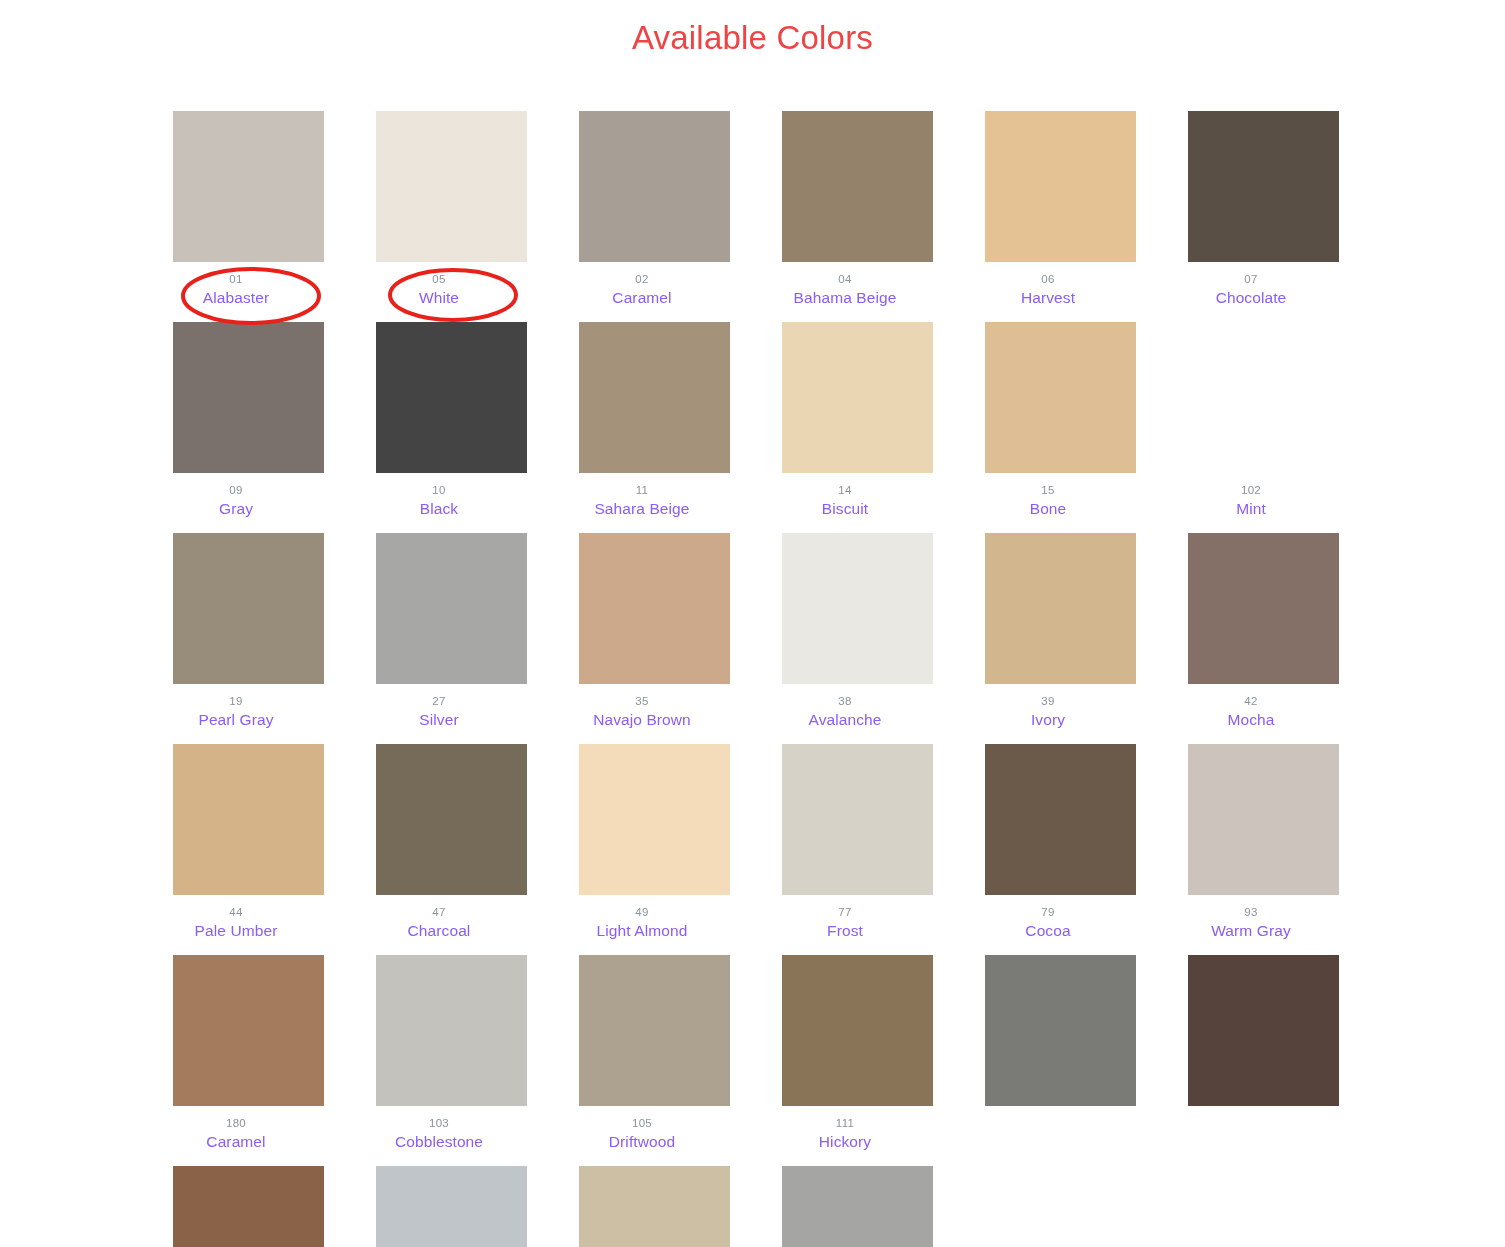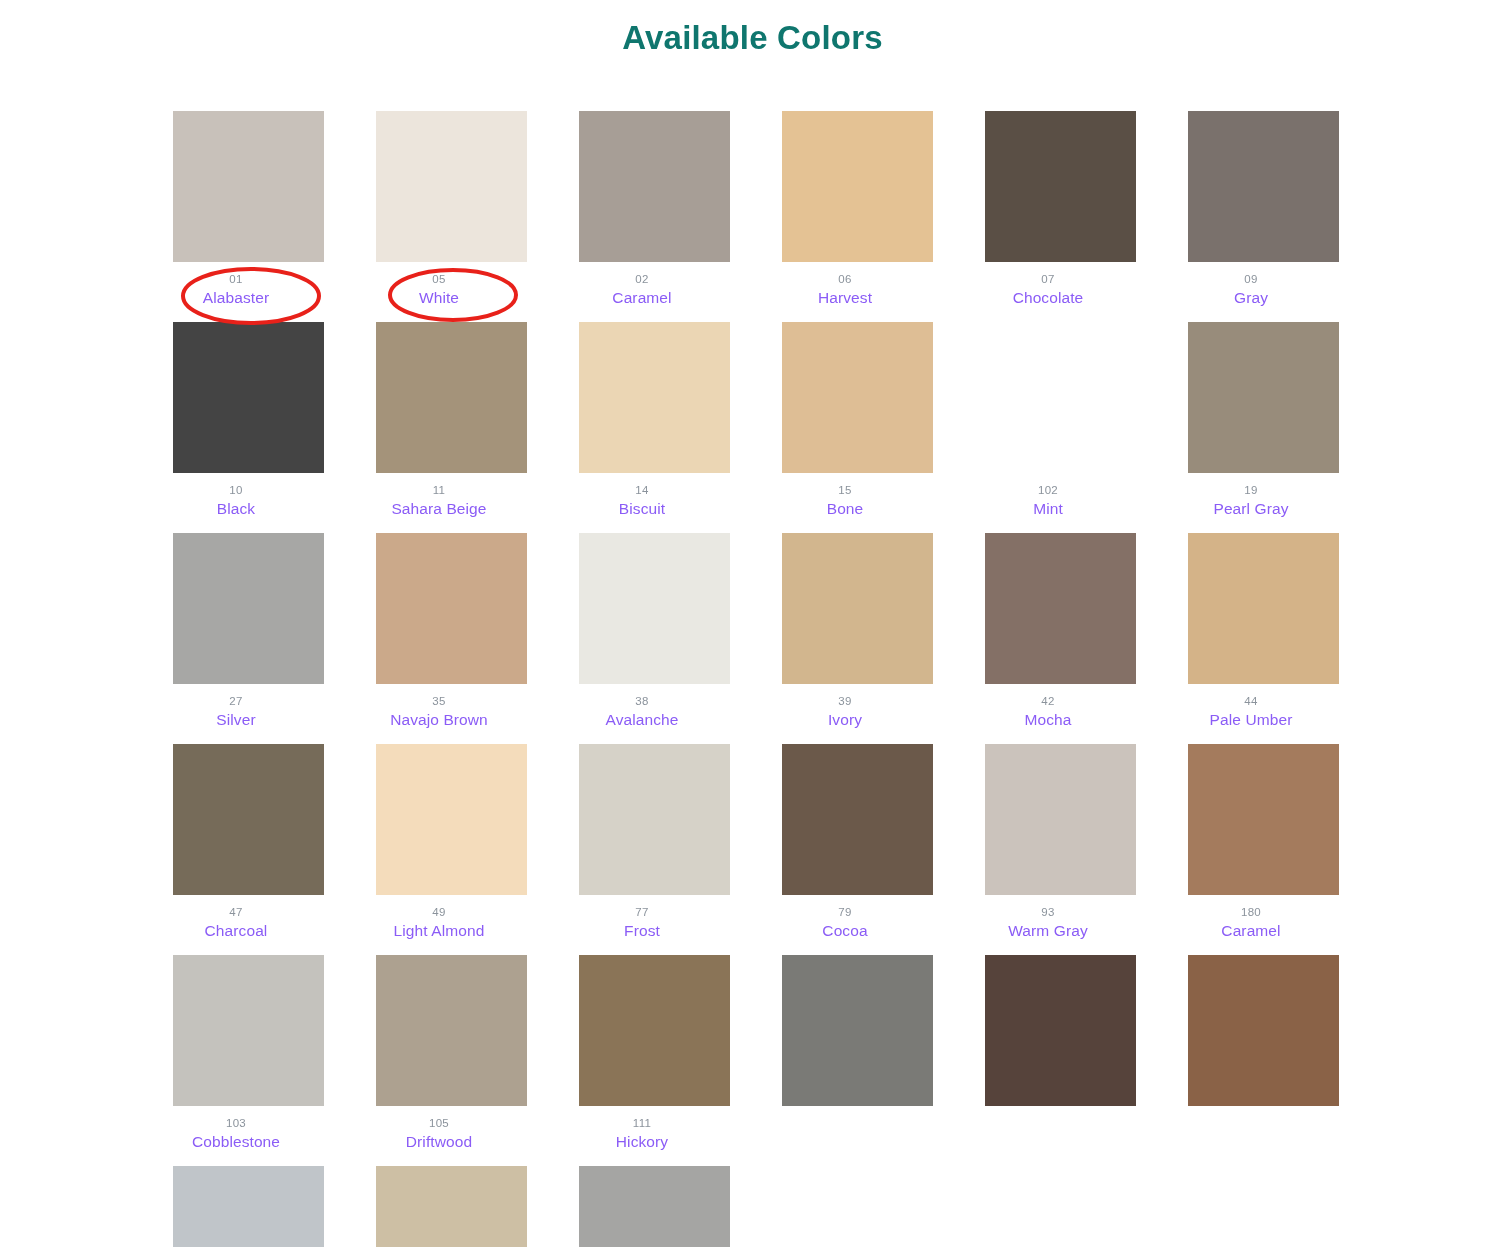"Available Colors" .page-title { color: #0f766e -> #ef4444; font-weight: bold -> normal }
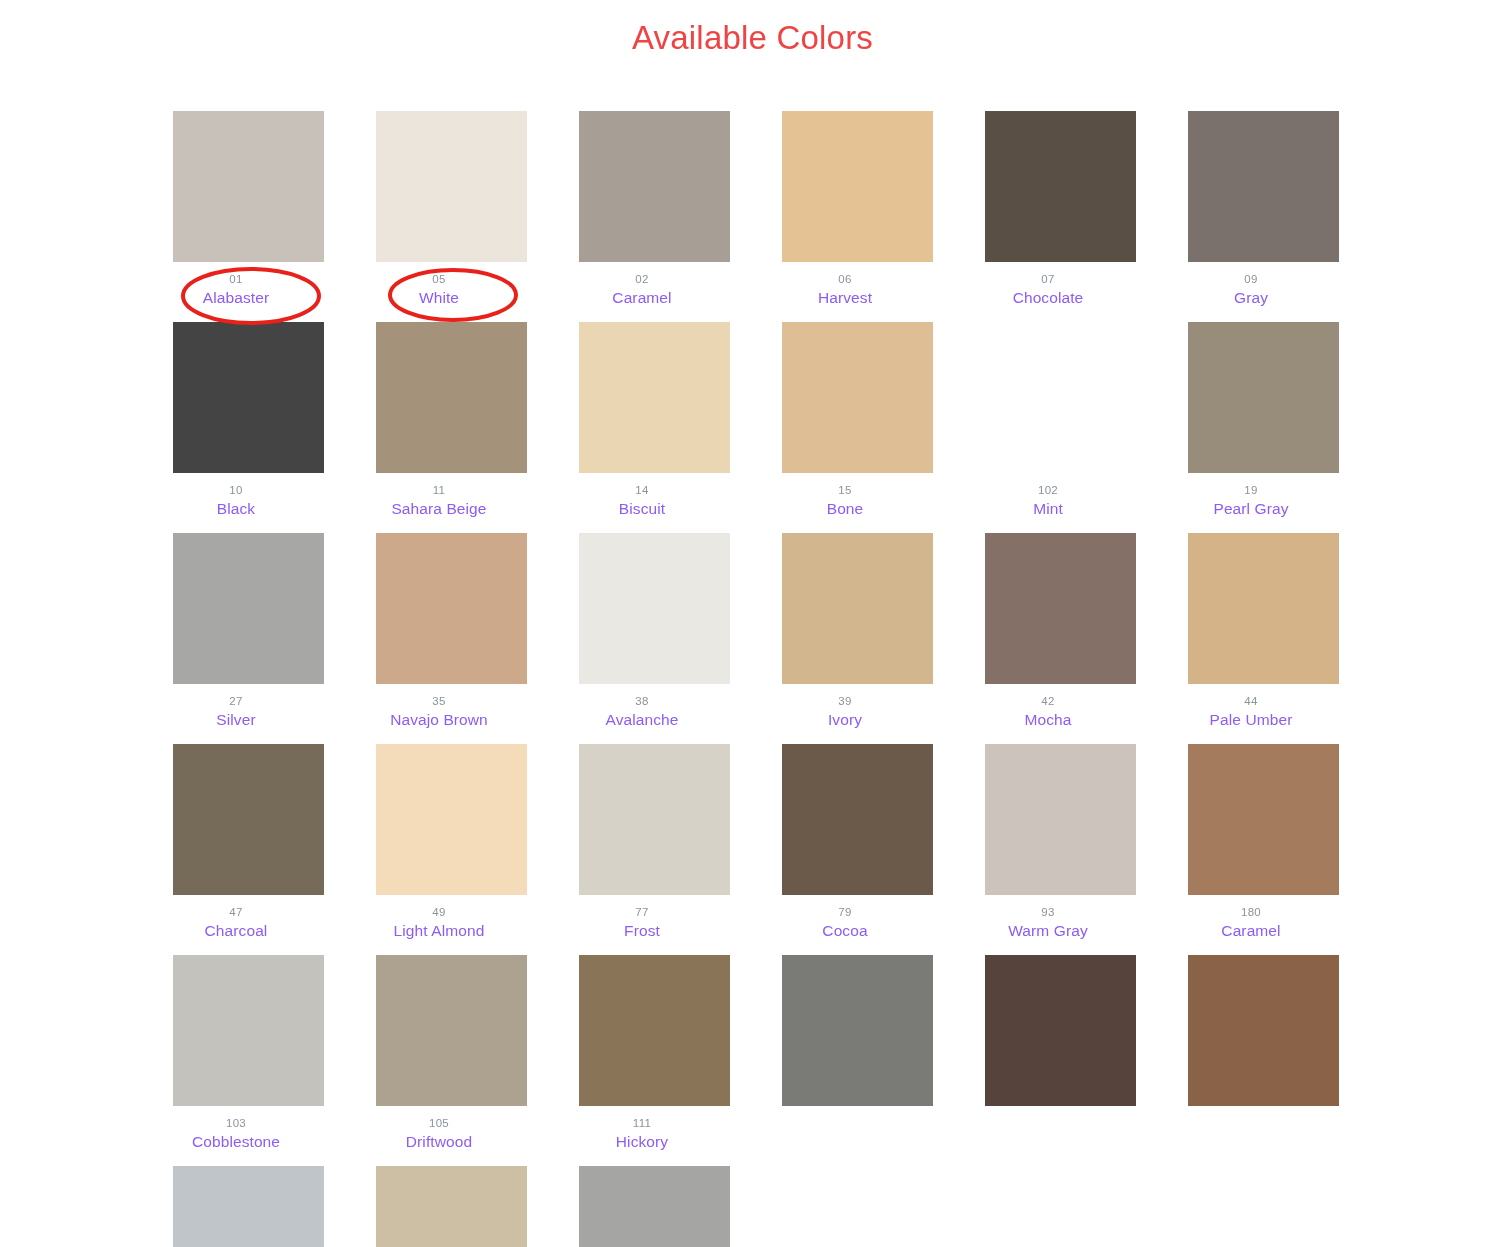"04" div.swatch-cell { html: none -> <div> <div></div> <div>04</div> <div>Bahama Beige</div> </div> }
